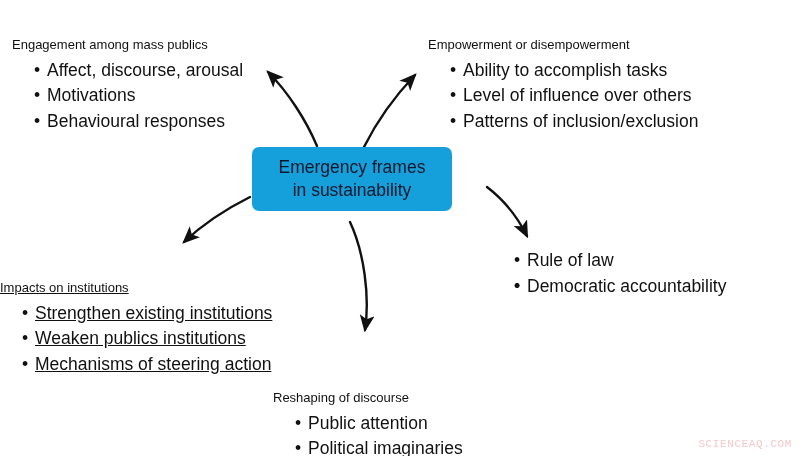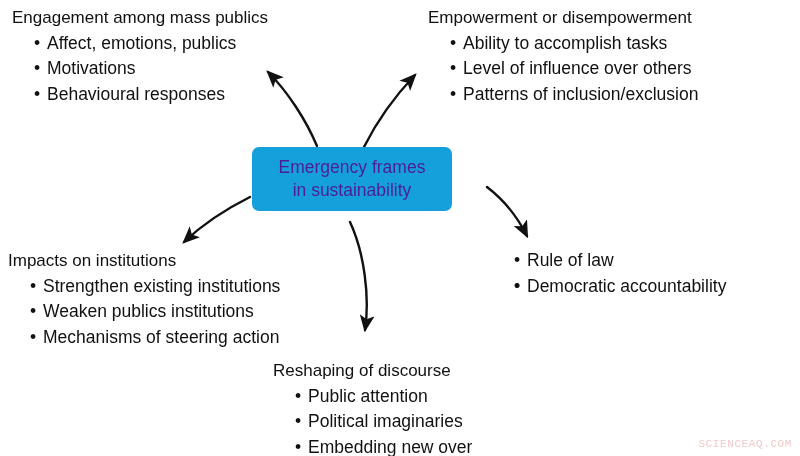"Engagement among mass publics" .cluster .heading { font-size: 17px -> 13px; margin-top: none -> 27px }
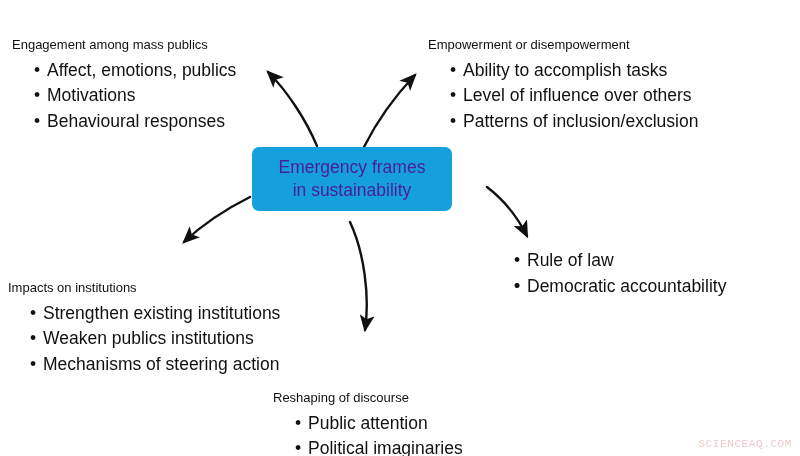"Affect, emotions, publics" span { text: emotions, publics -> discourse, arousal }
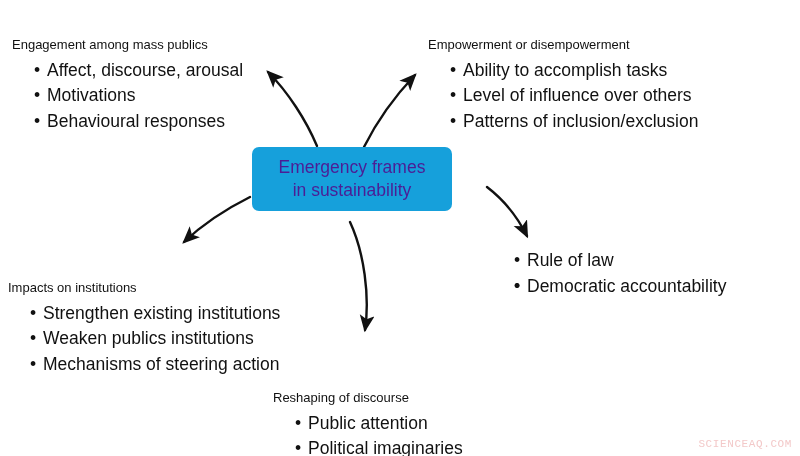"Emergency frames" #center-node .node-text { color: #4c1d95 -> #0f172a }
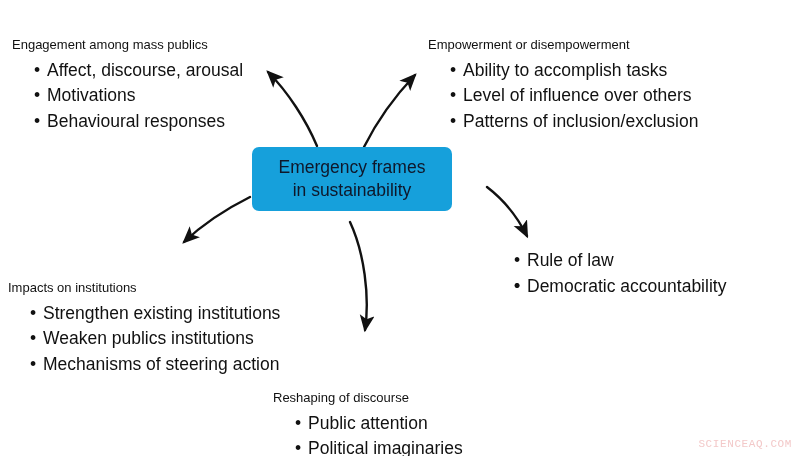"Impacts on institutions" #cluster-institutions { left: 8px -> 0px; text-decoration: none -> underline }
